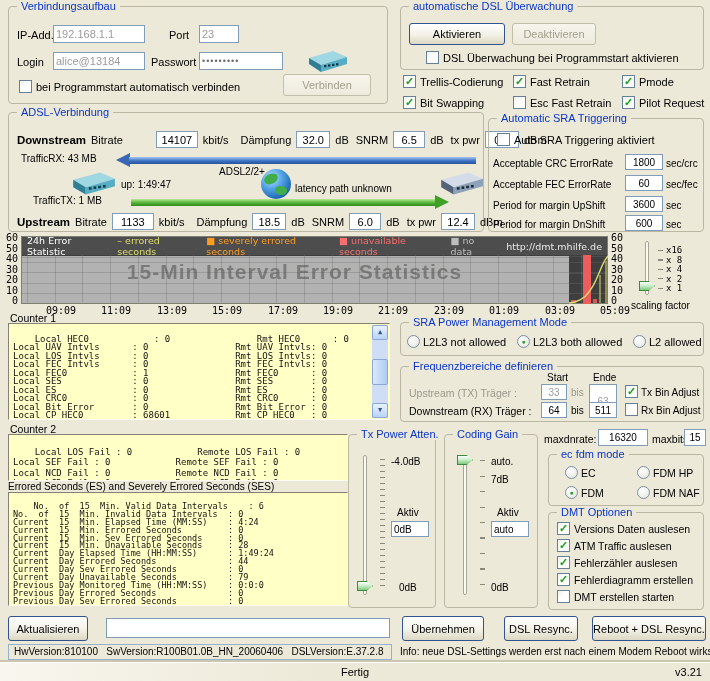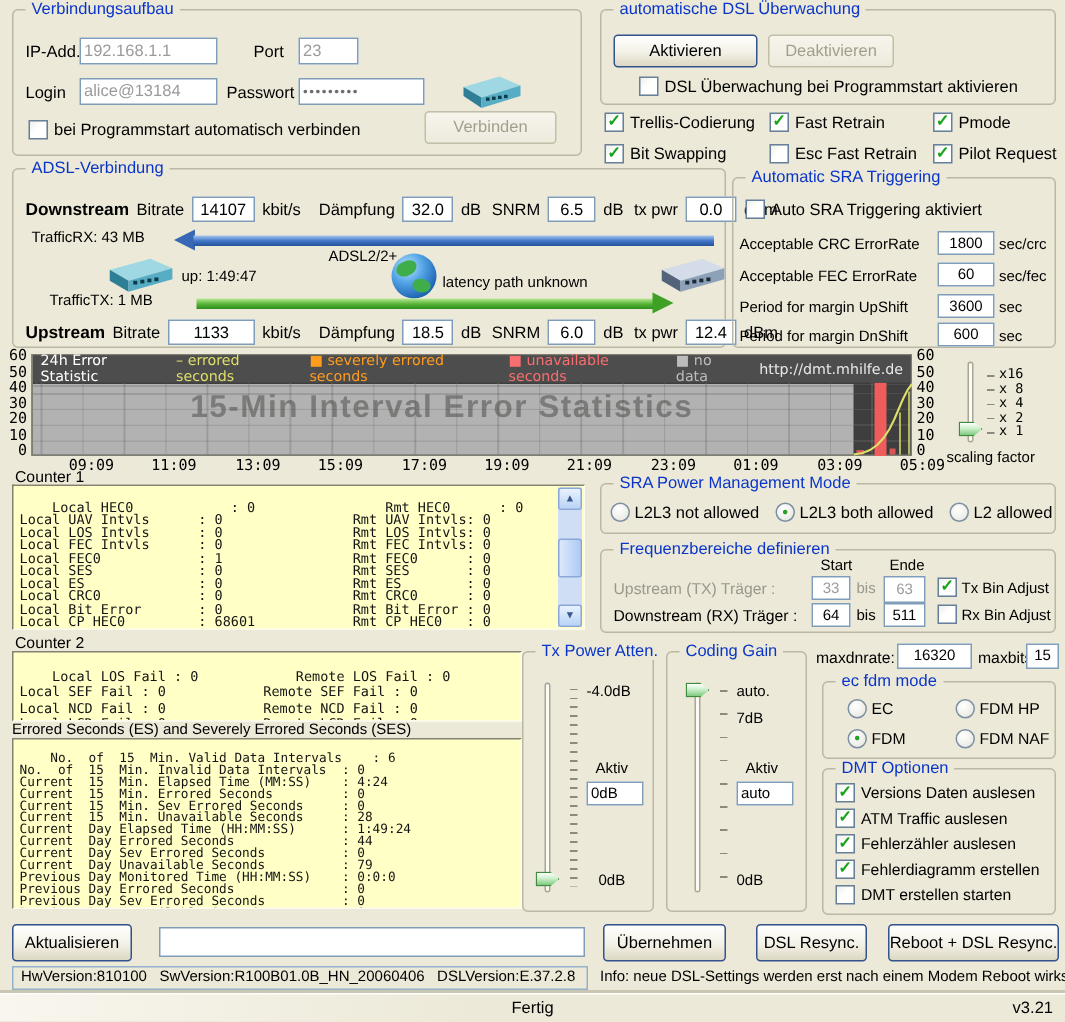"14107" input.inp { margin-left: none -> 28px }
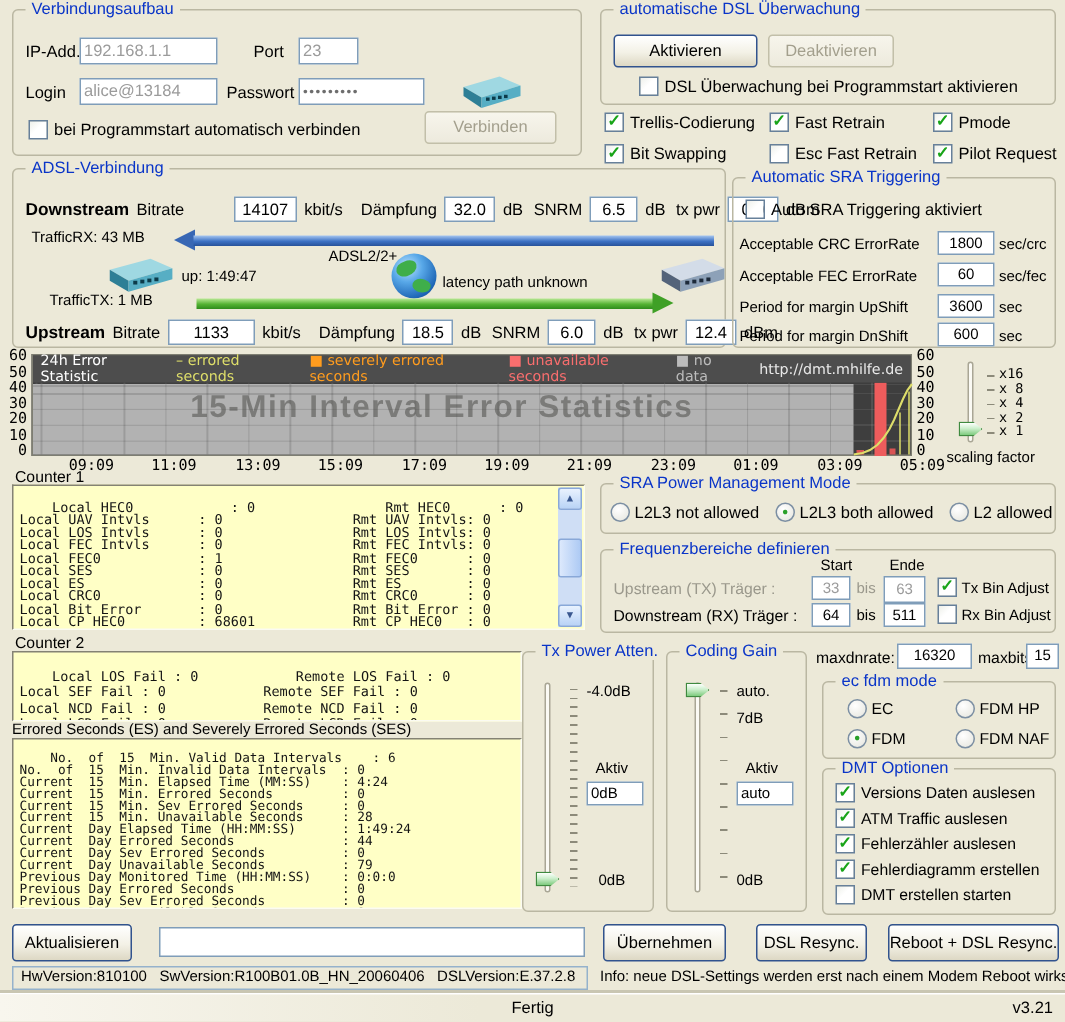"1133" input.inp { width: 58px -> 42px }
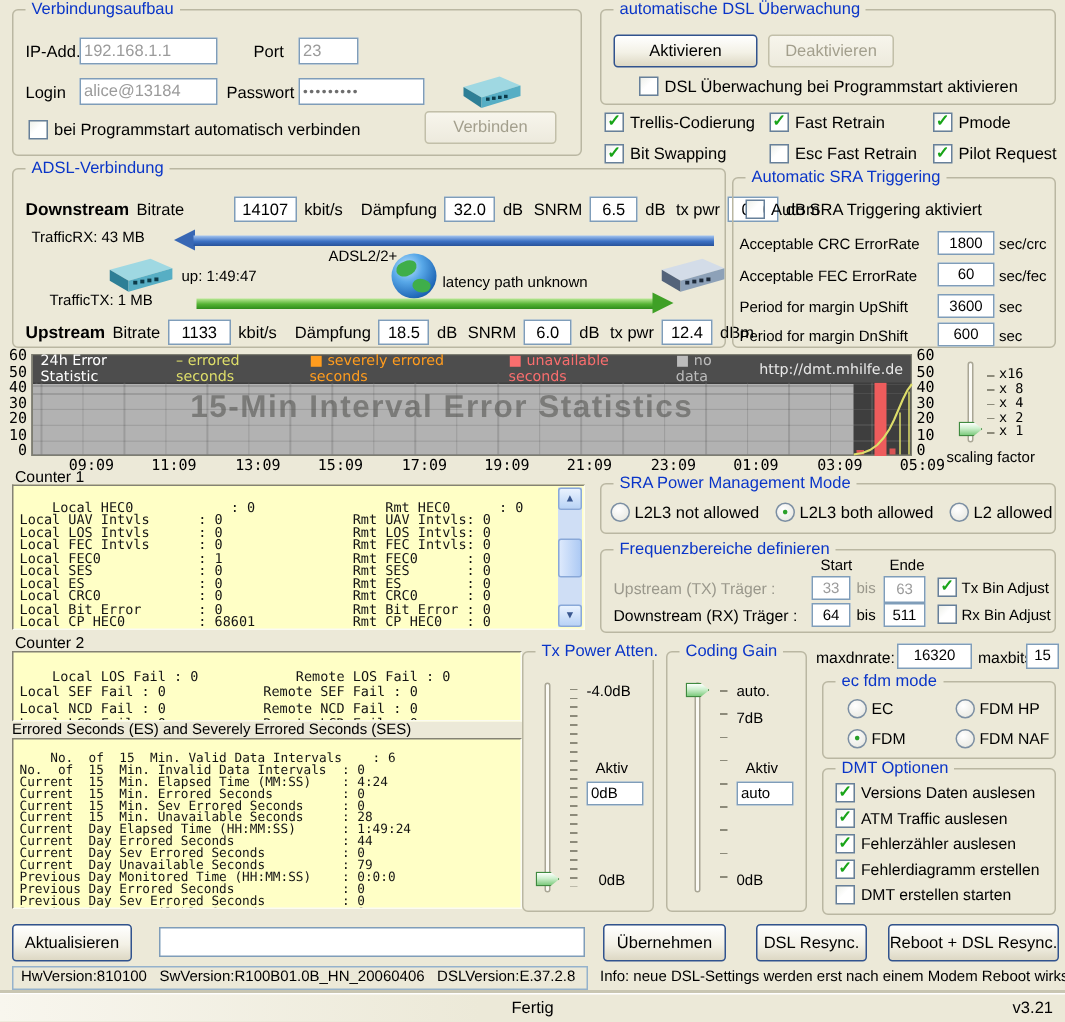"63" input.inp { height: 18px -> 34px }
